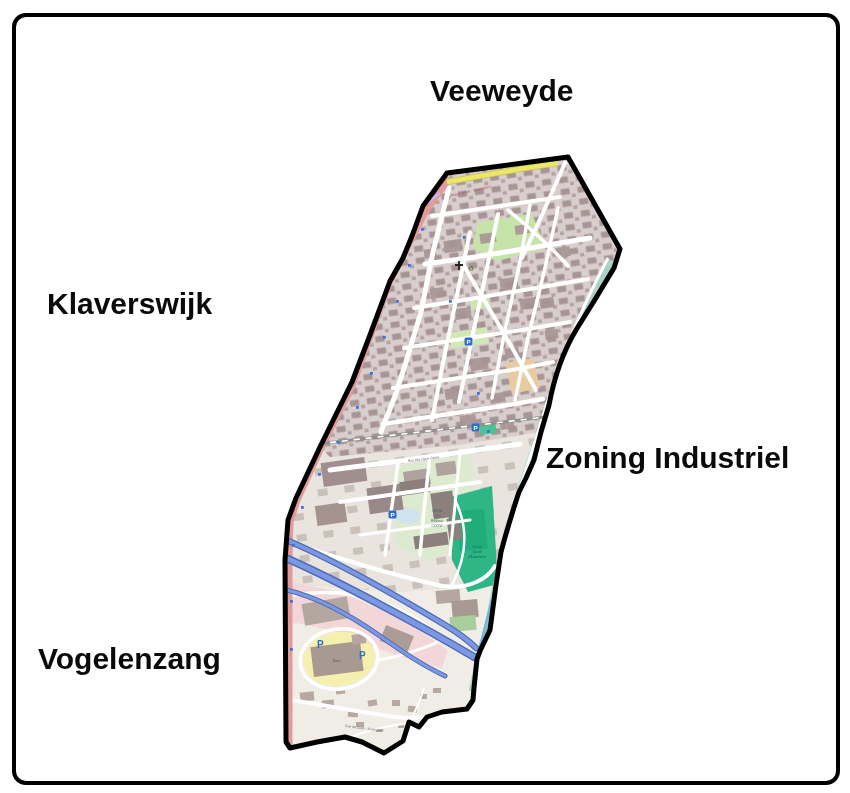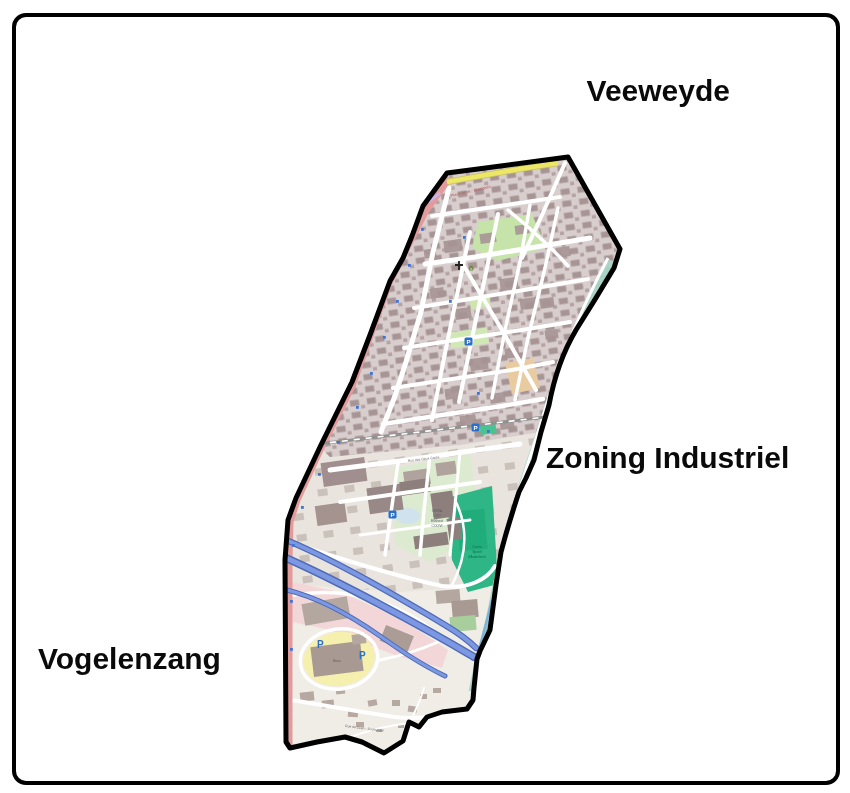"Veeweyde" .district-label { text-align: right -> left }
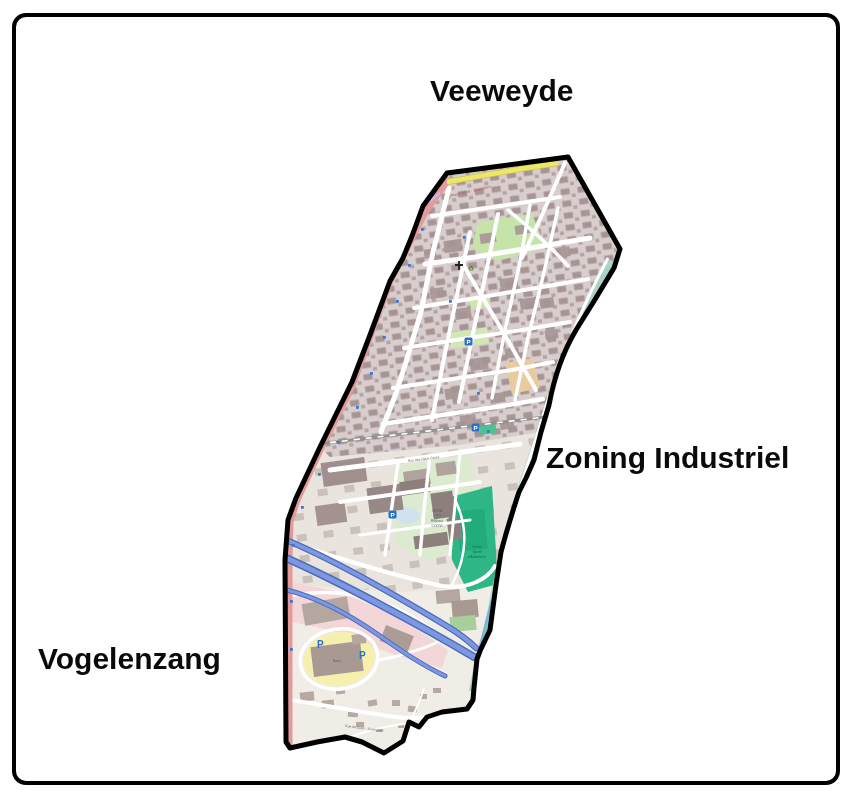"Klaverswijk" div { html: none -> <div>Klaverswijk</div> }
